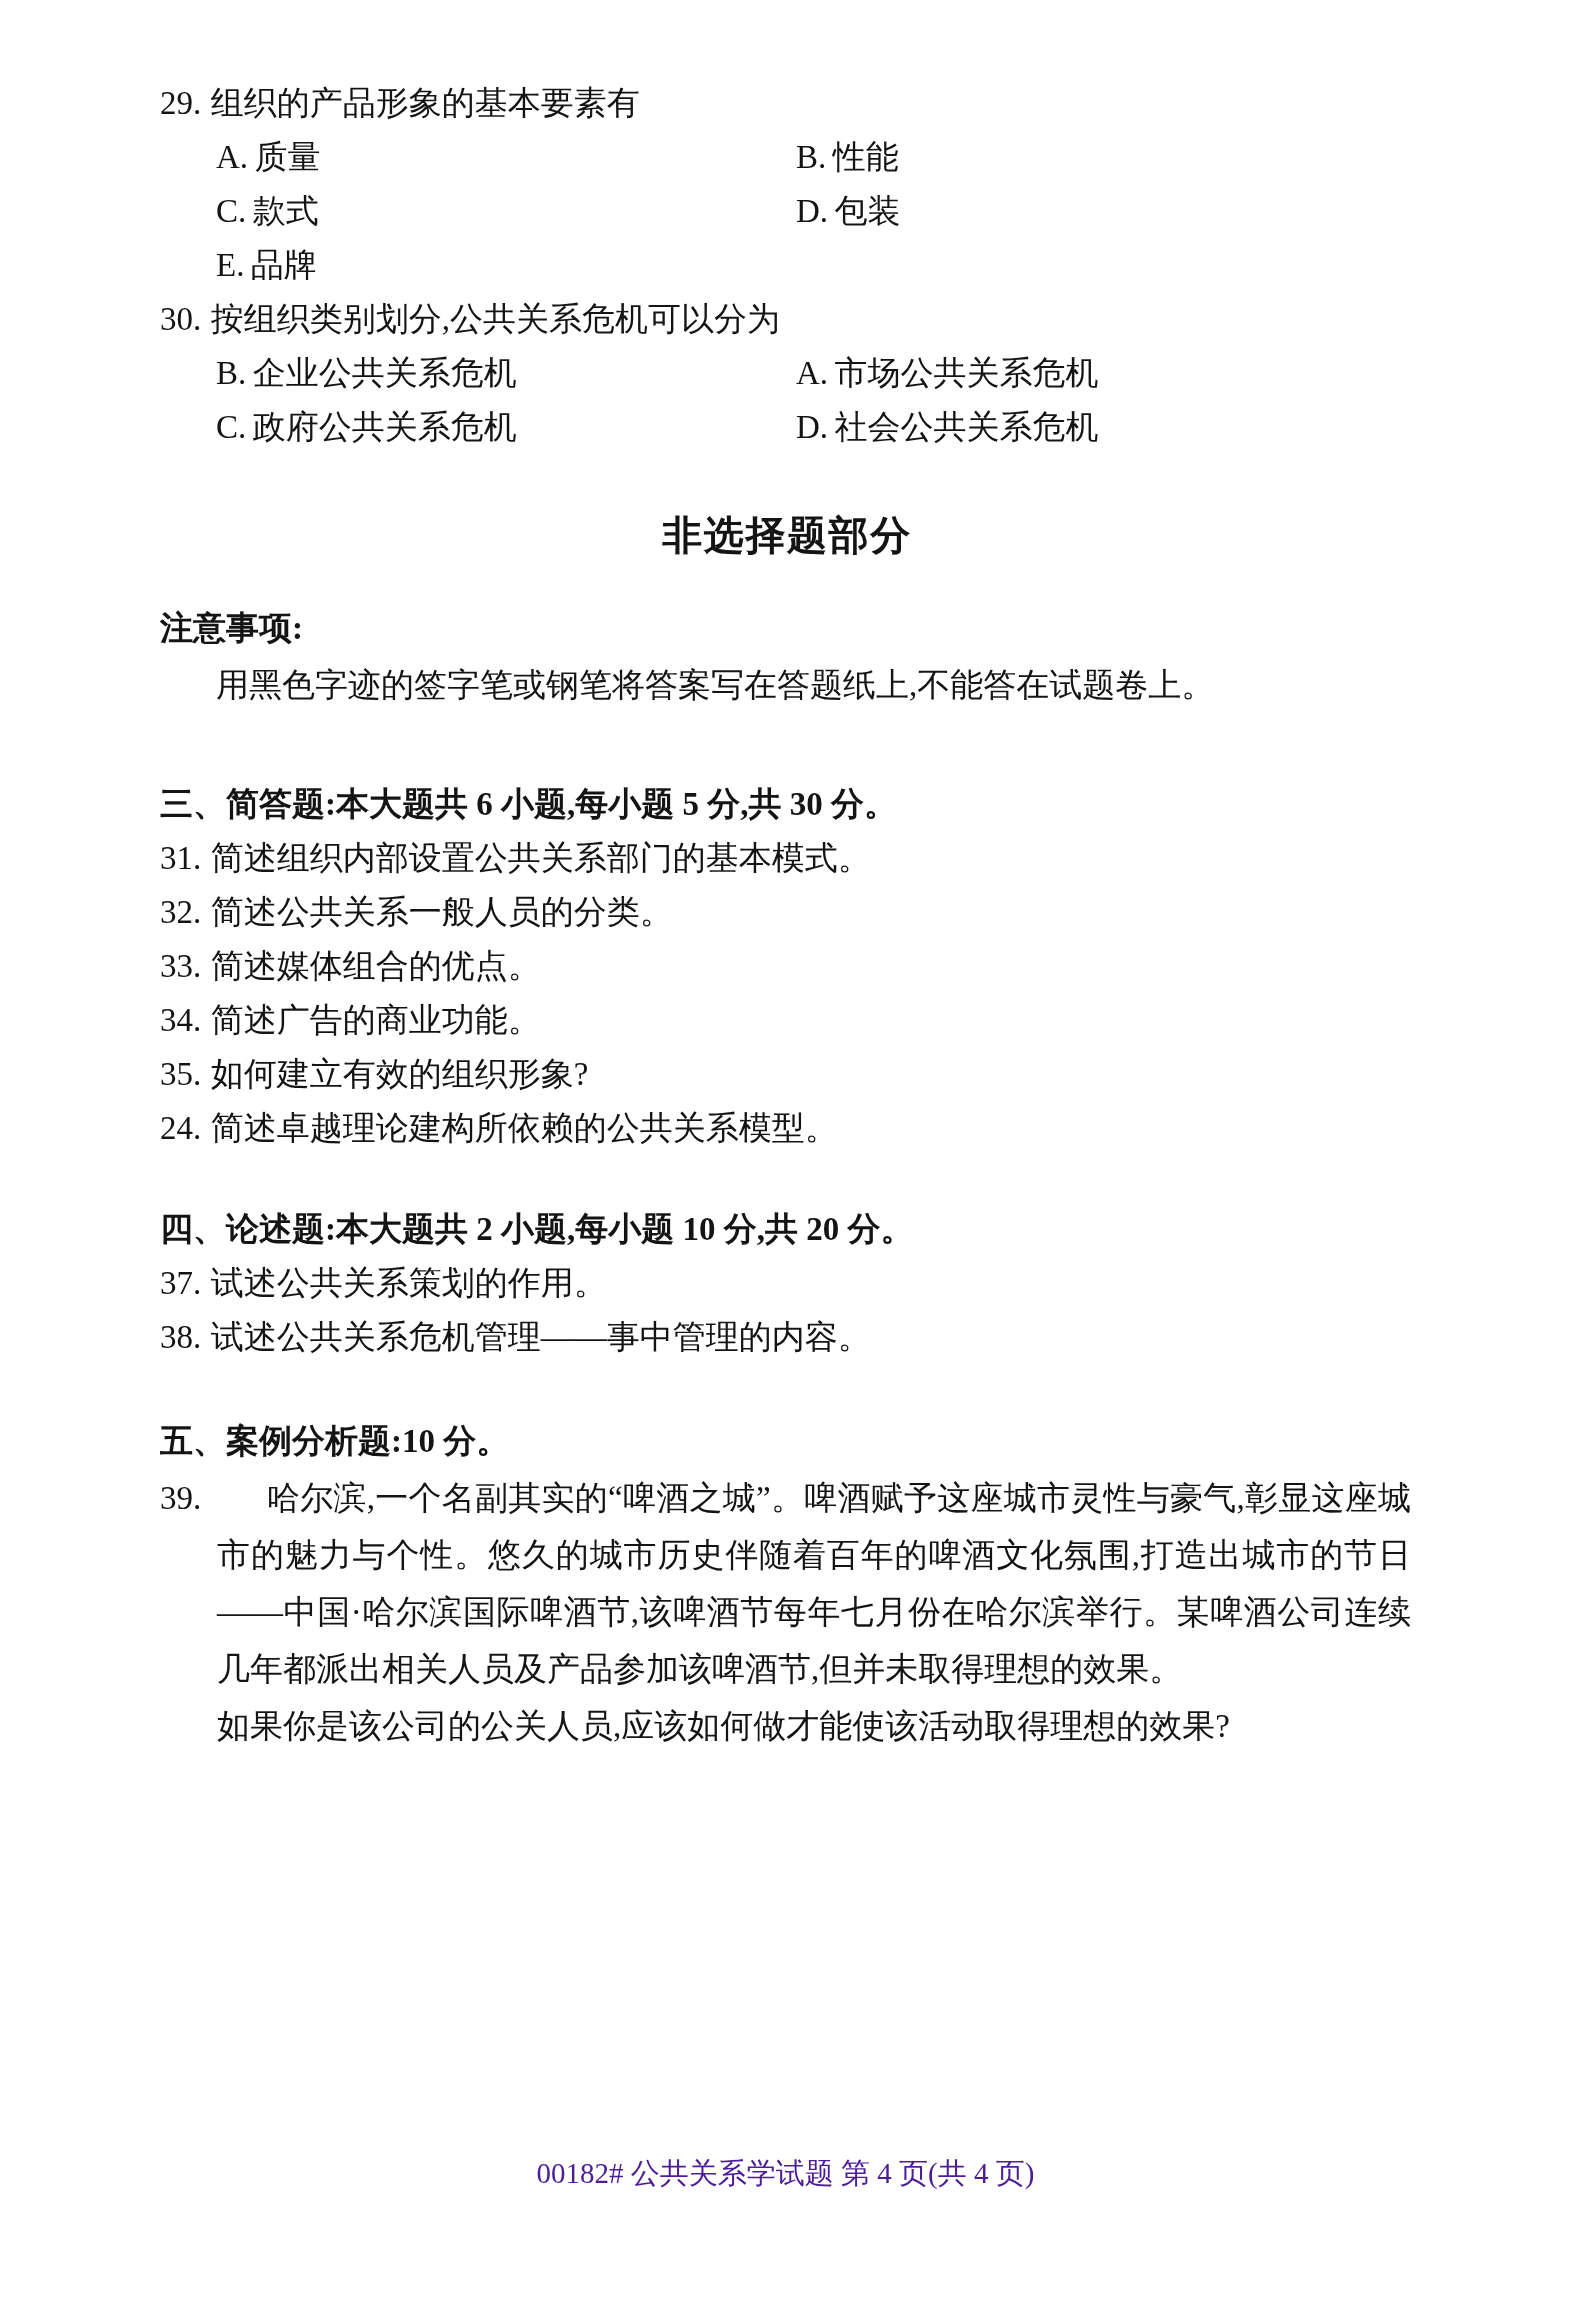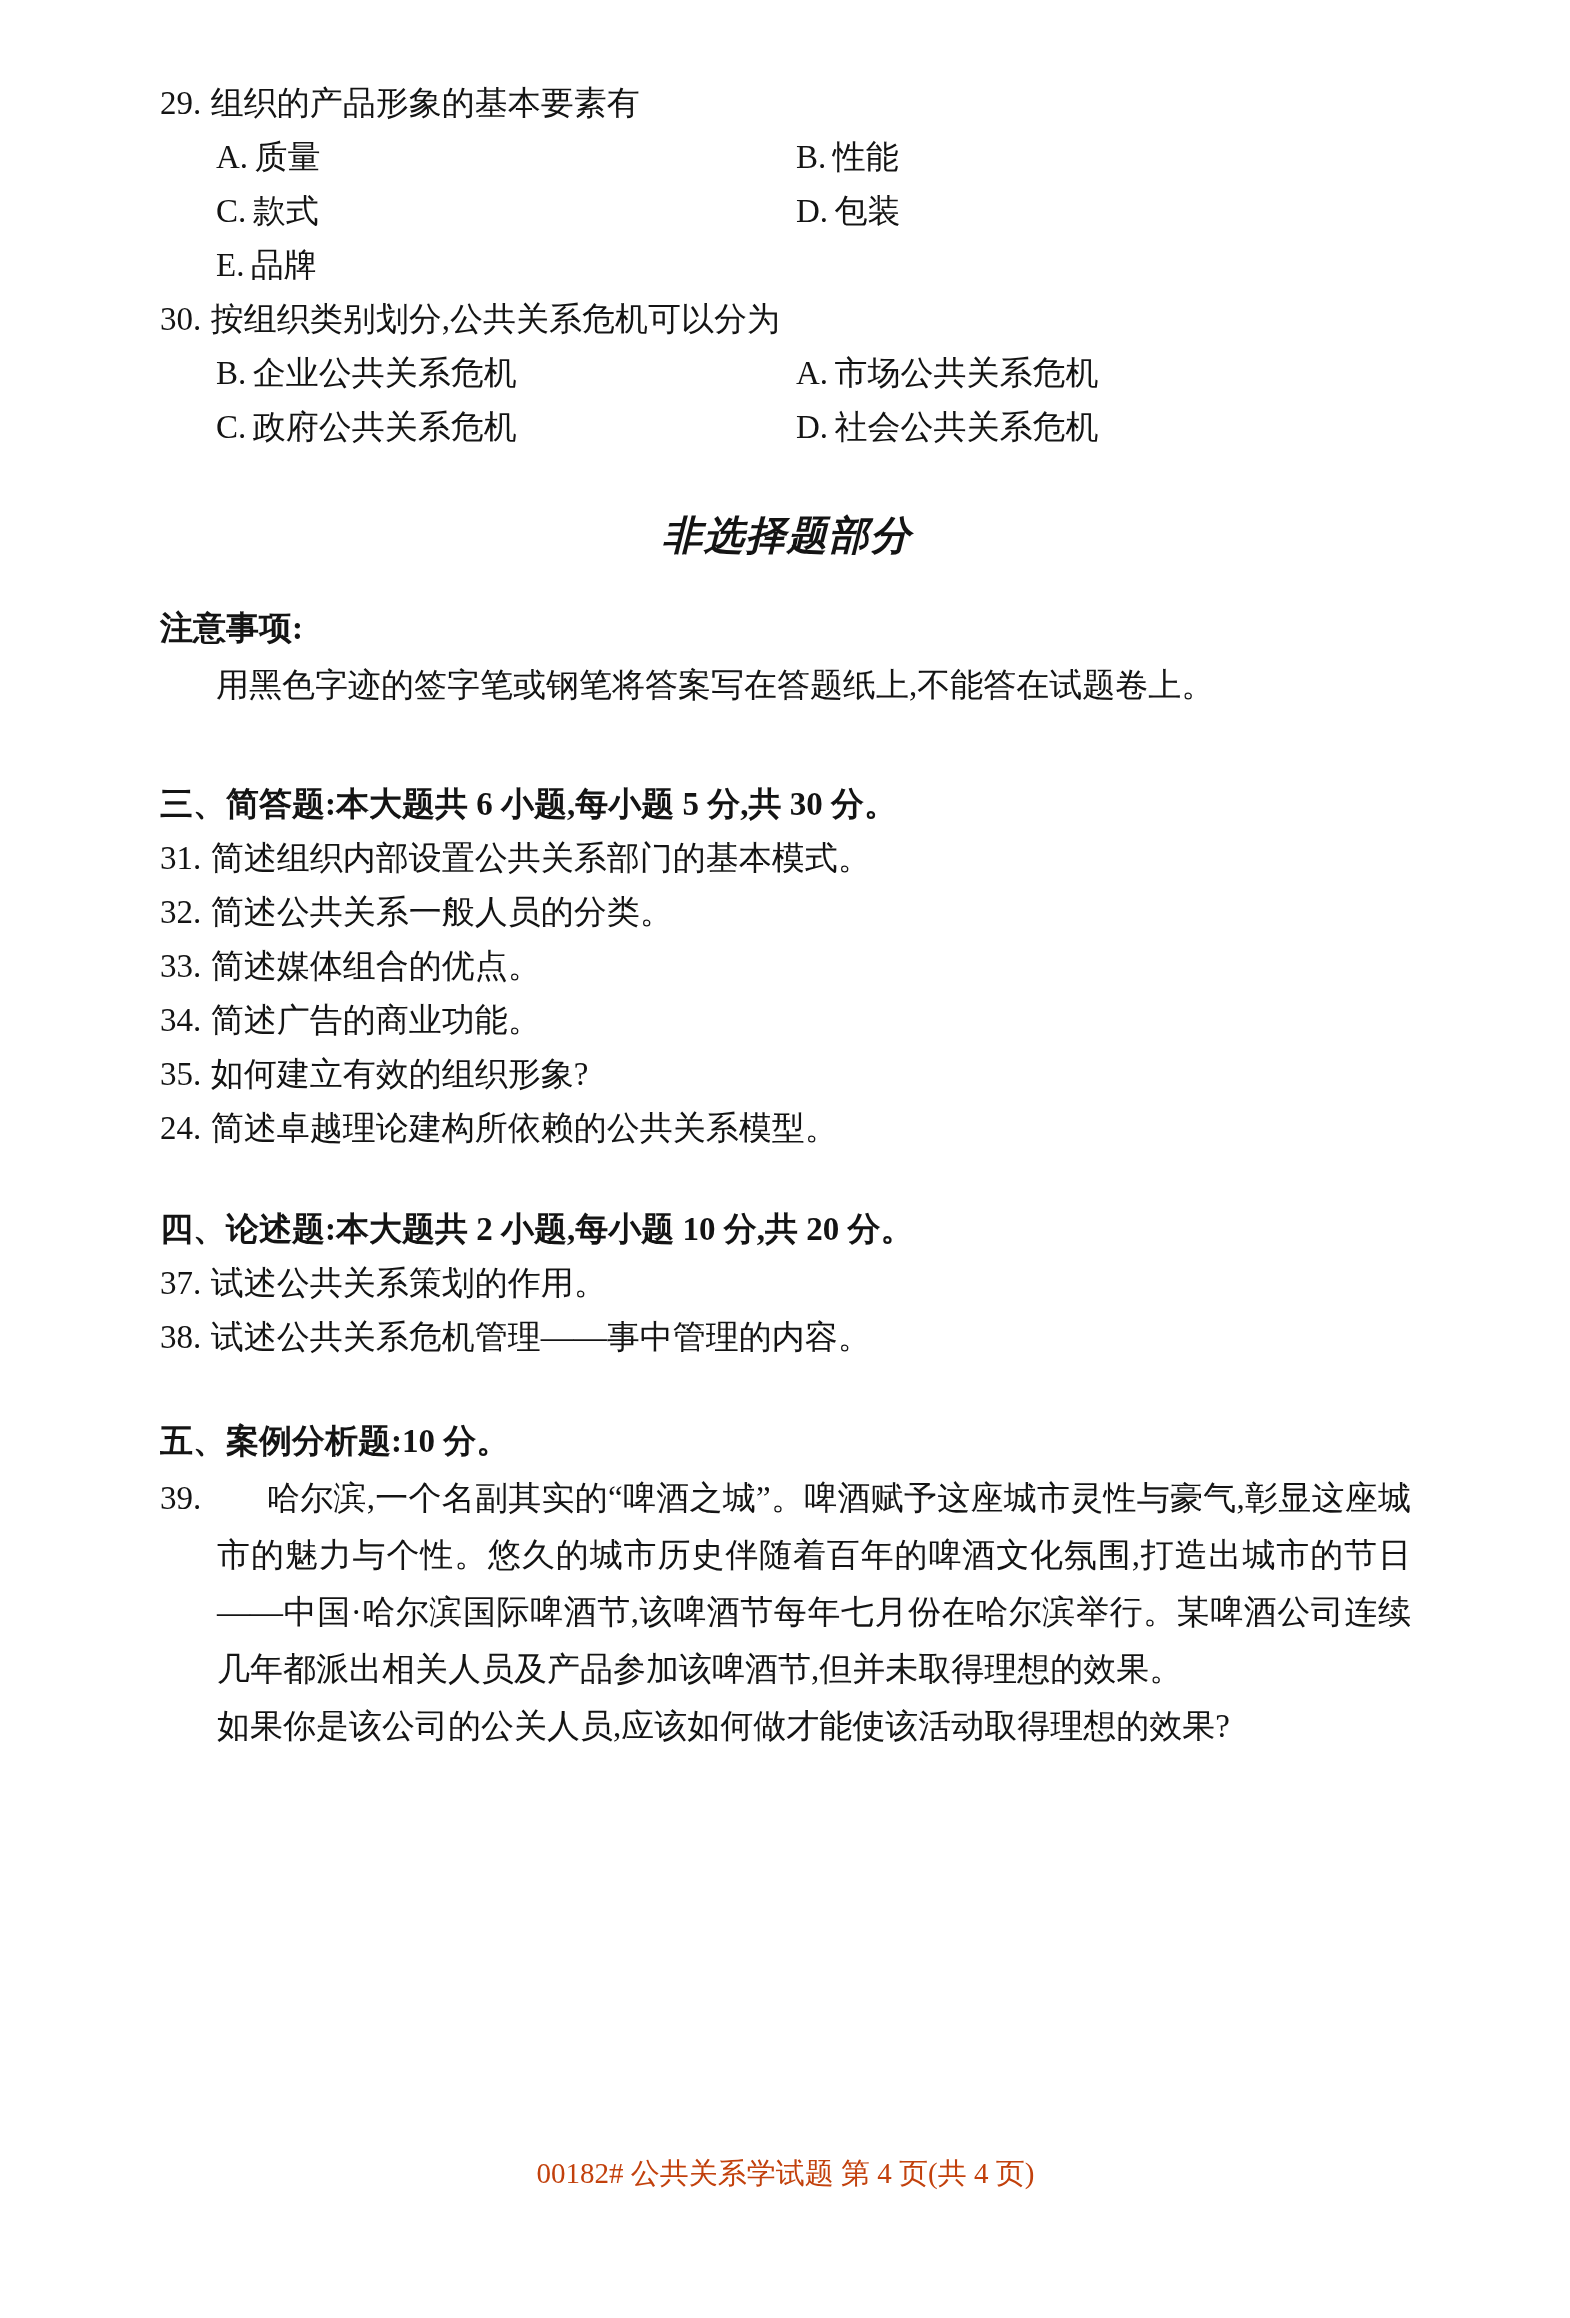"非选择题部分" .section-title { font-style: italic -> none }
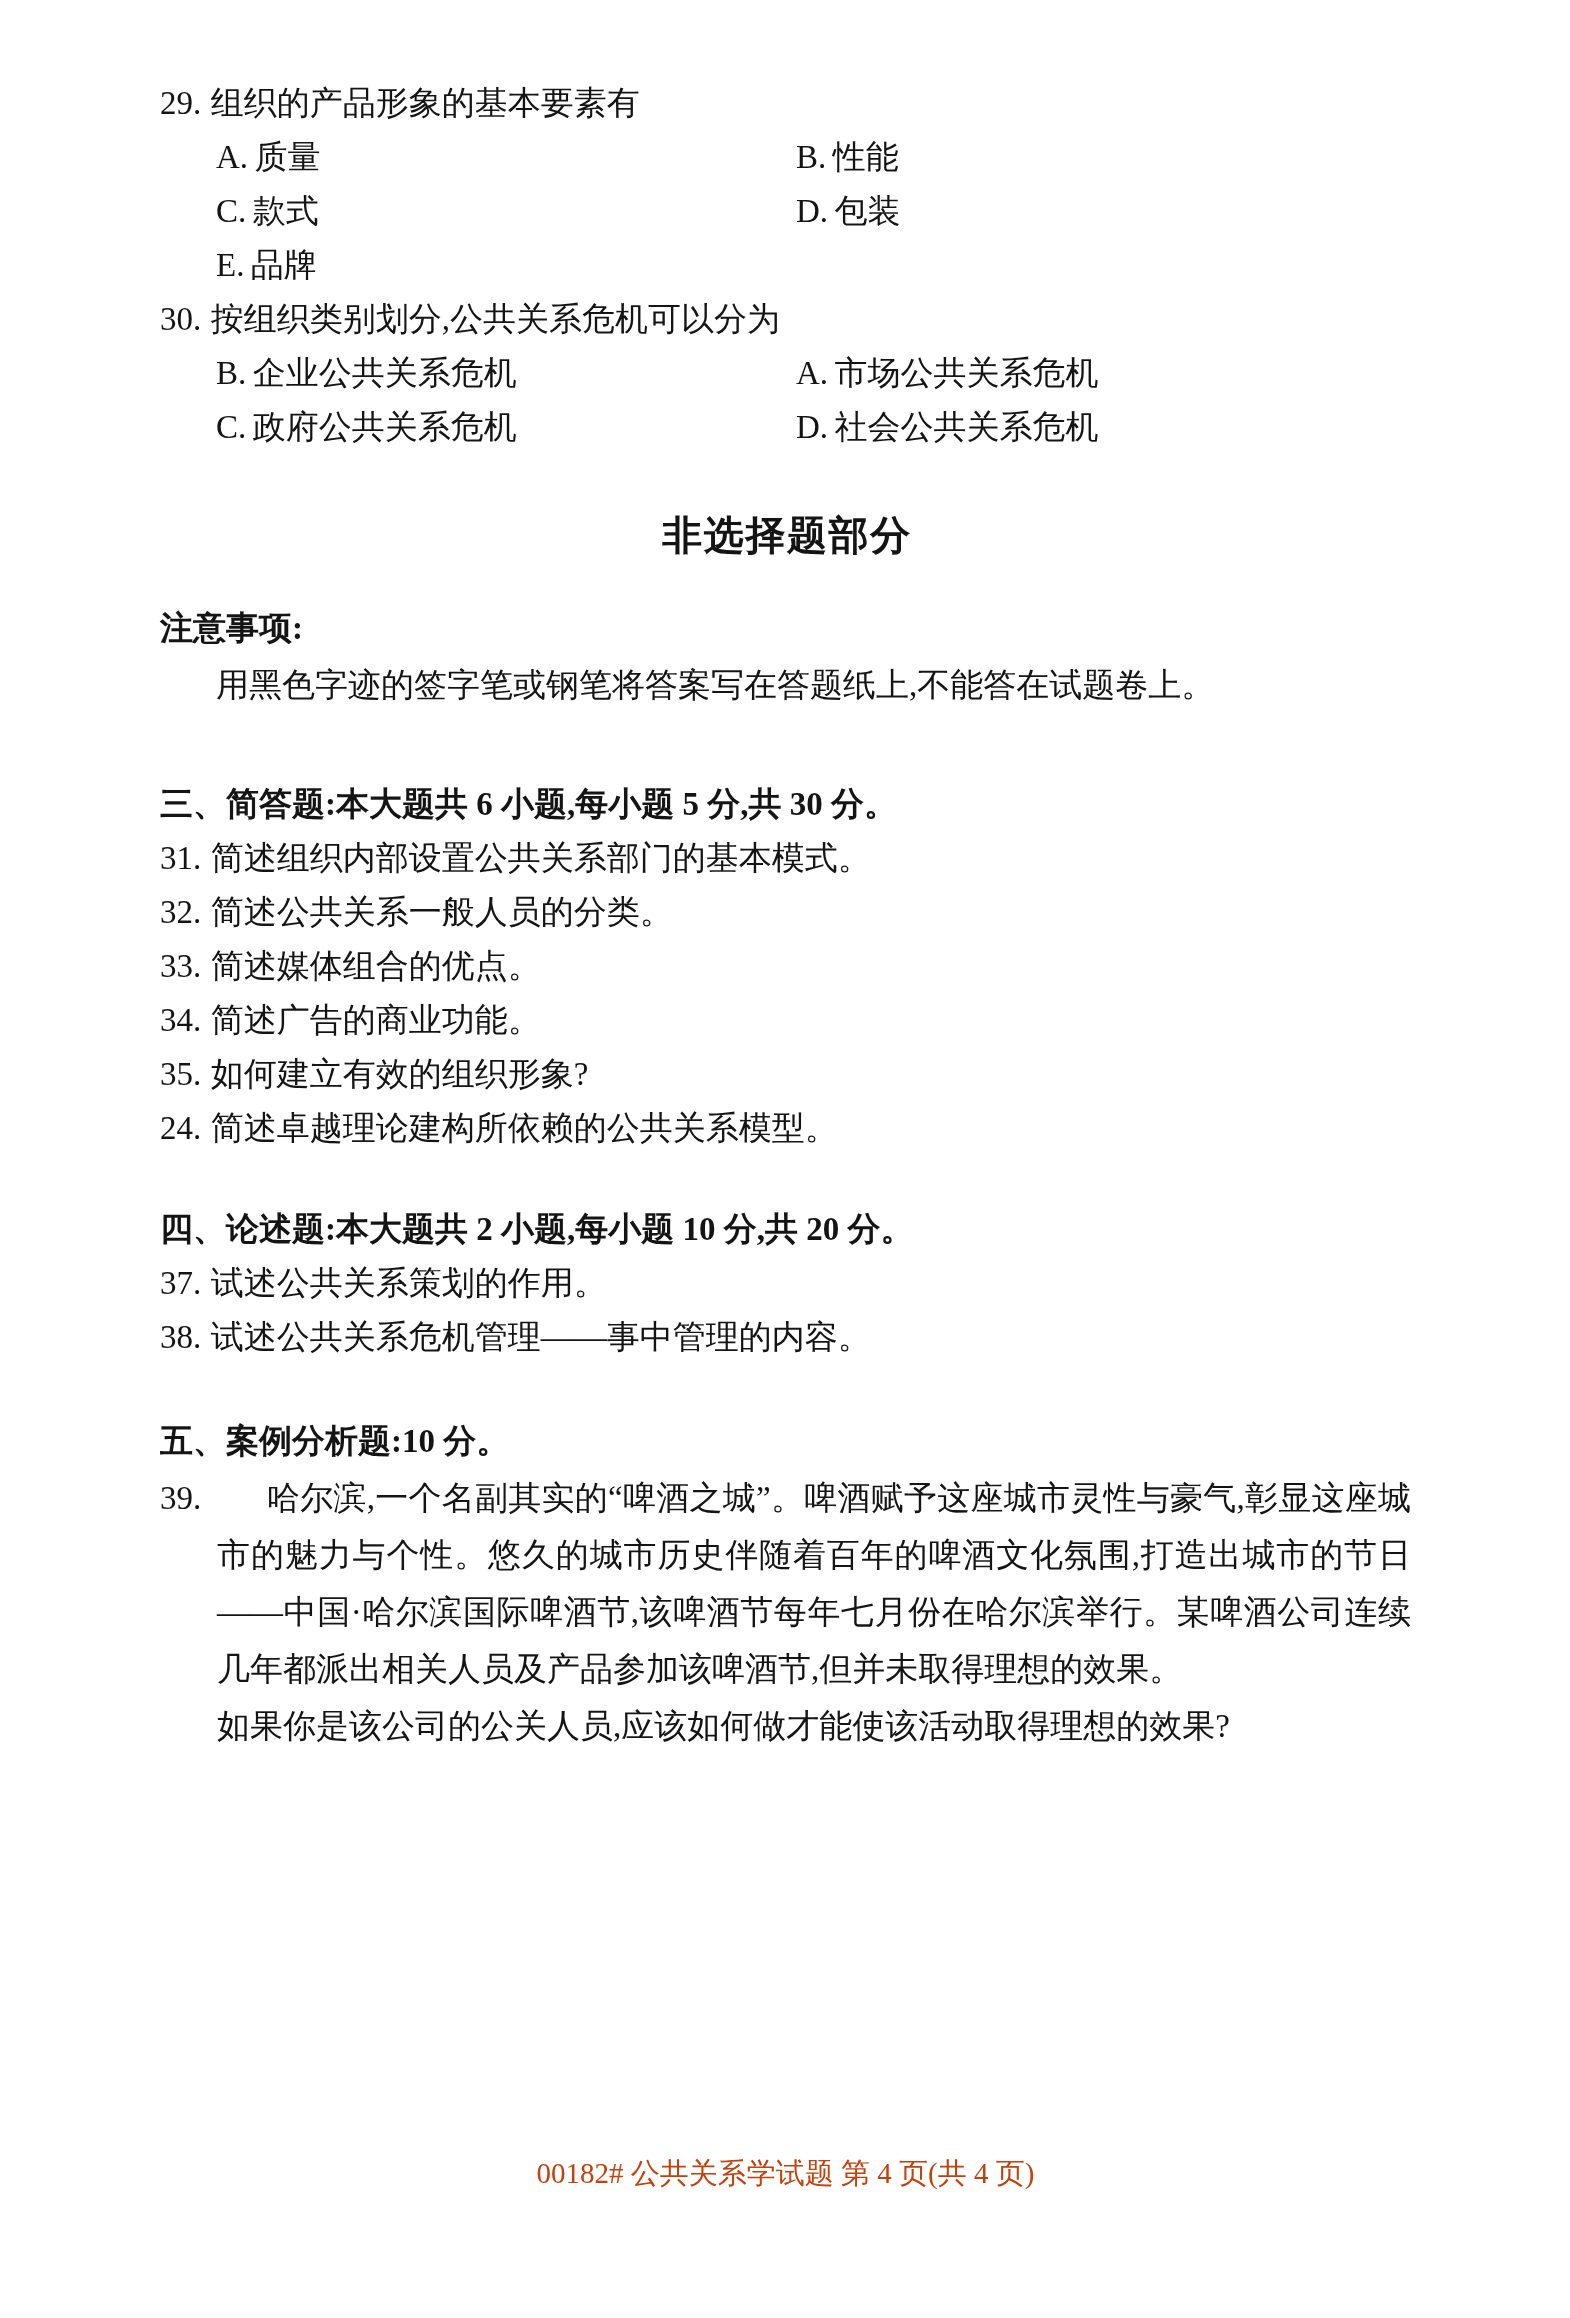"00182# 公共关系学试题 第 4 页(共" .page-footer { color: #c2410c -> #4c1d95 }
